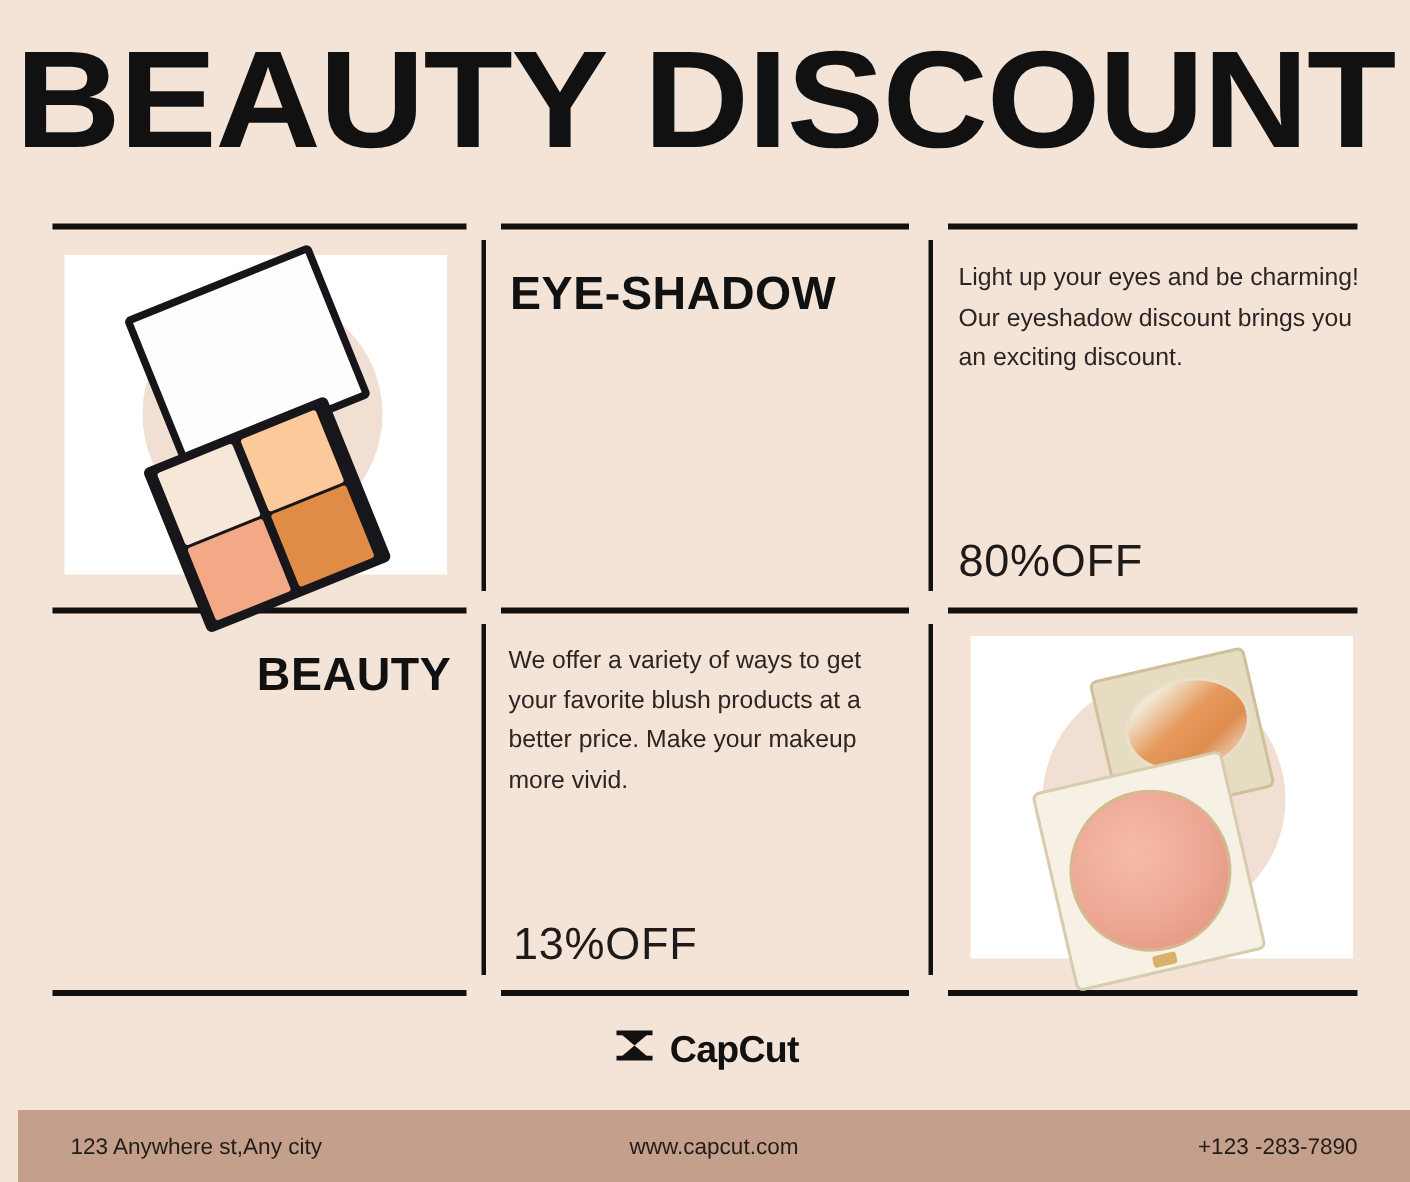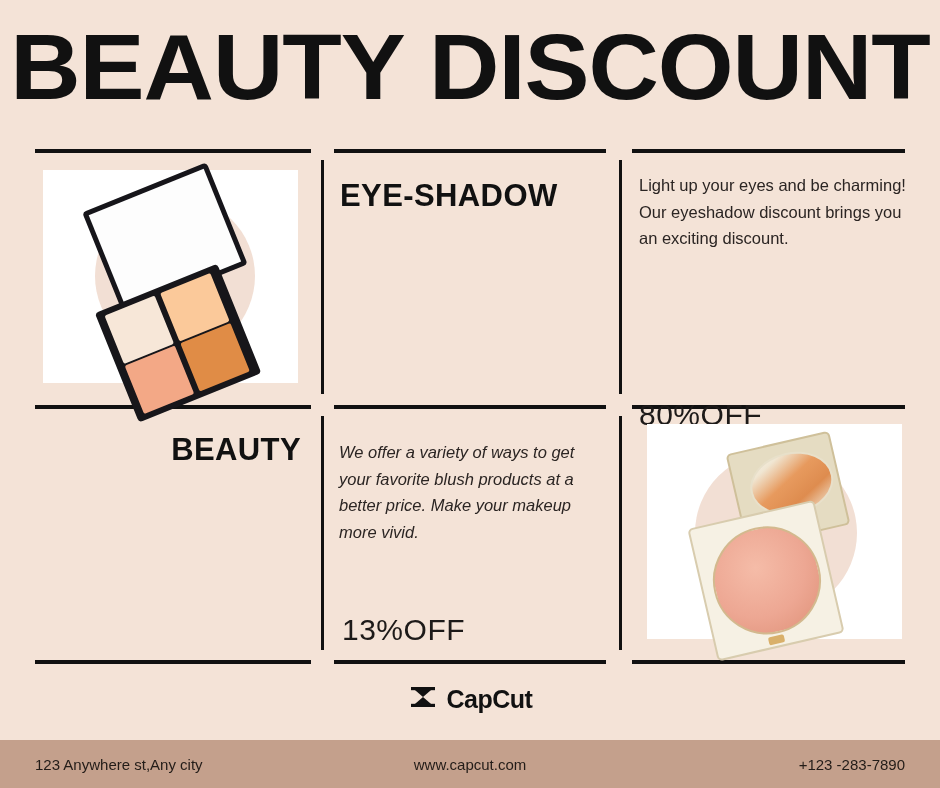"80%OFF" div.cell { margin-top: 40px -> none }
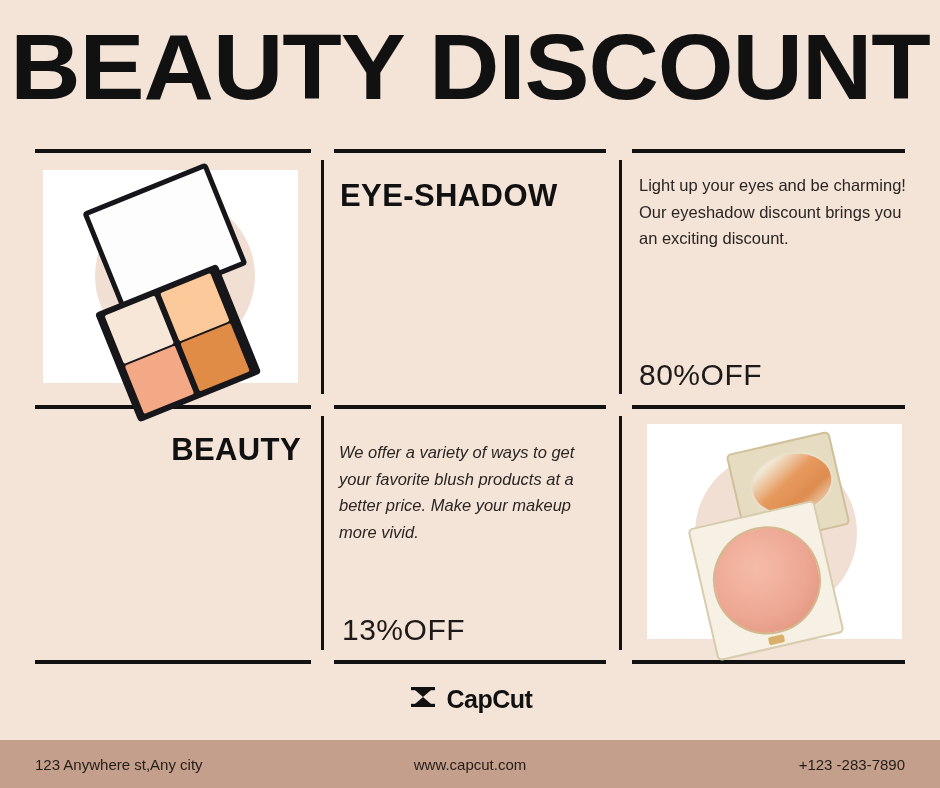"We offer a variety of" div.cell { font-style: italic -> none; top: 439px -> 427px }
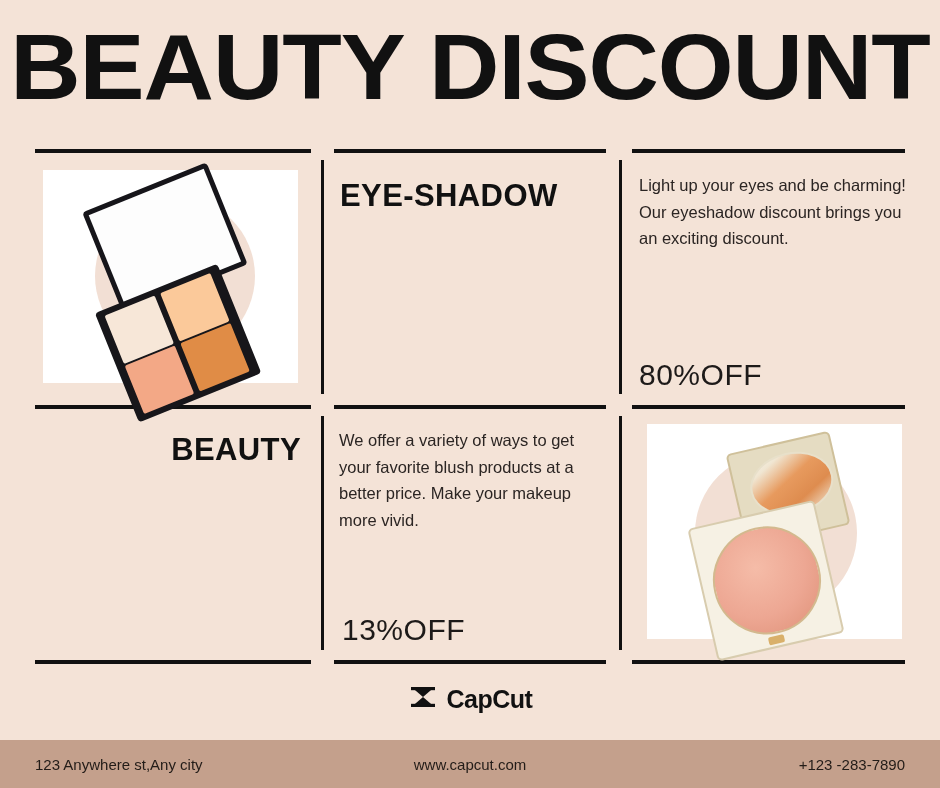"123 Anywhere st,Any city" .footer { left: 0 -> 12px }
